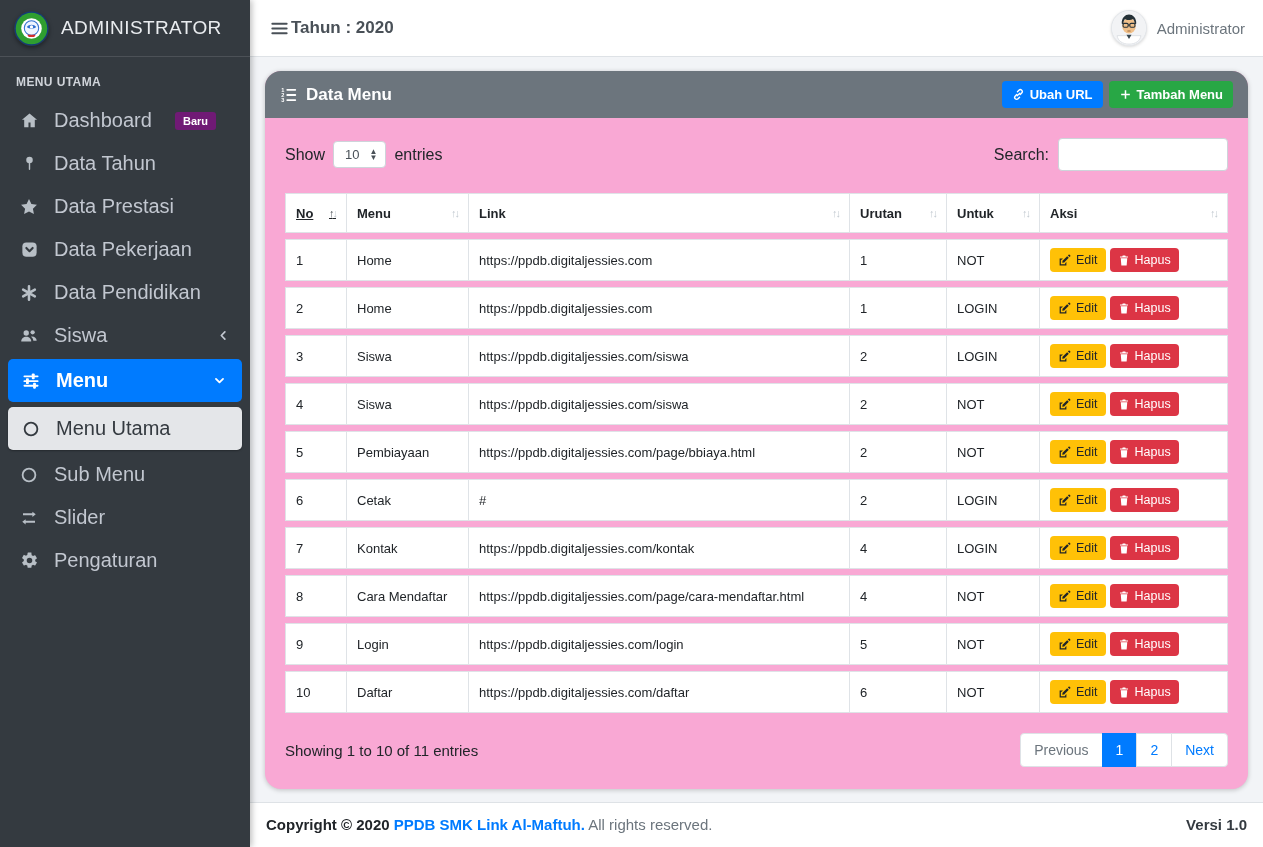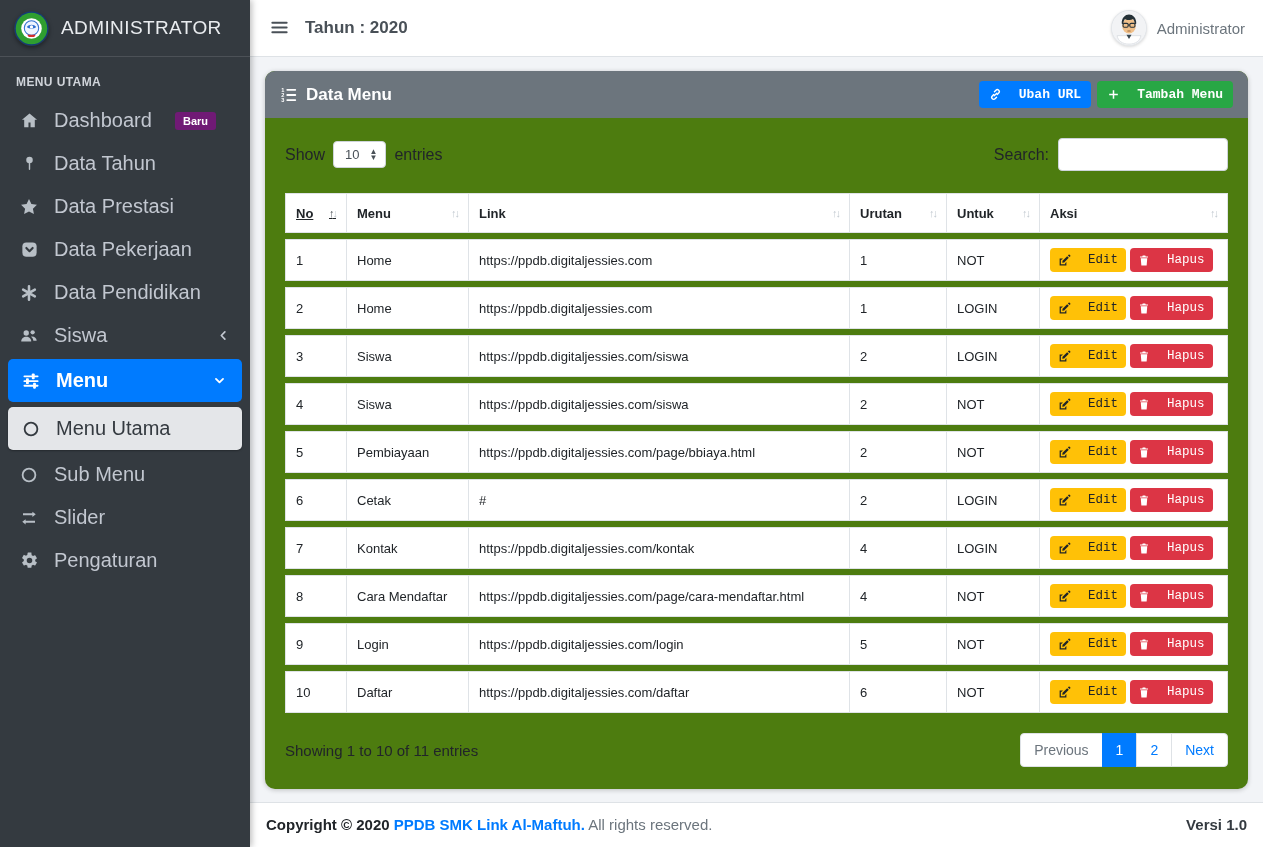"Tahun : 2020" .topbar-left { align-items: flex-start -> flex-end; gap: 16px -> 2px }
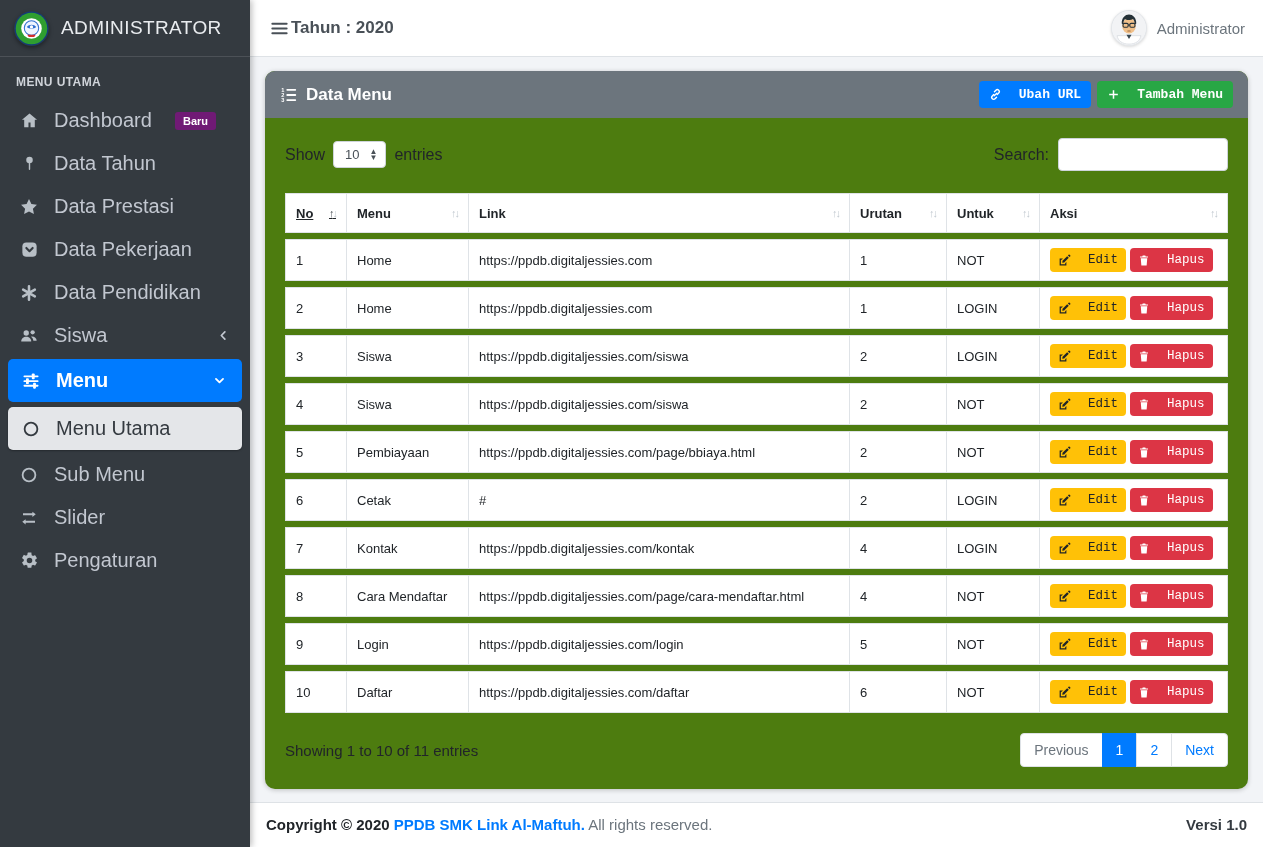"Data Menu" .panel { background: #4d7c0f -> #f9a8d4; border-radius: 10px -> 16px }
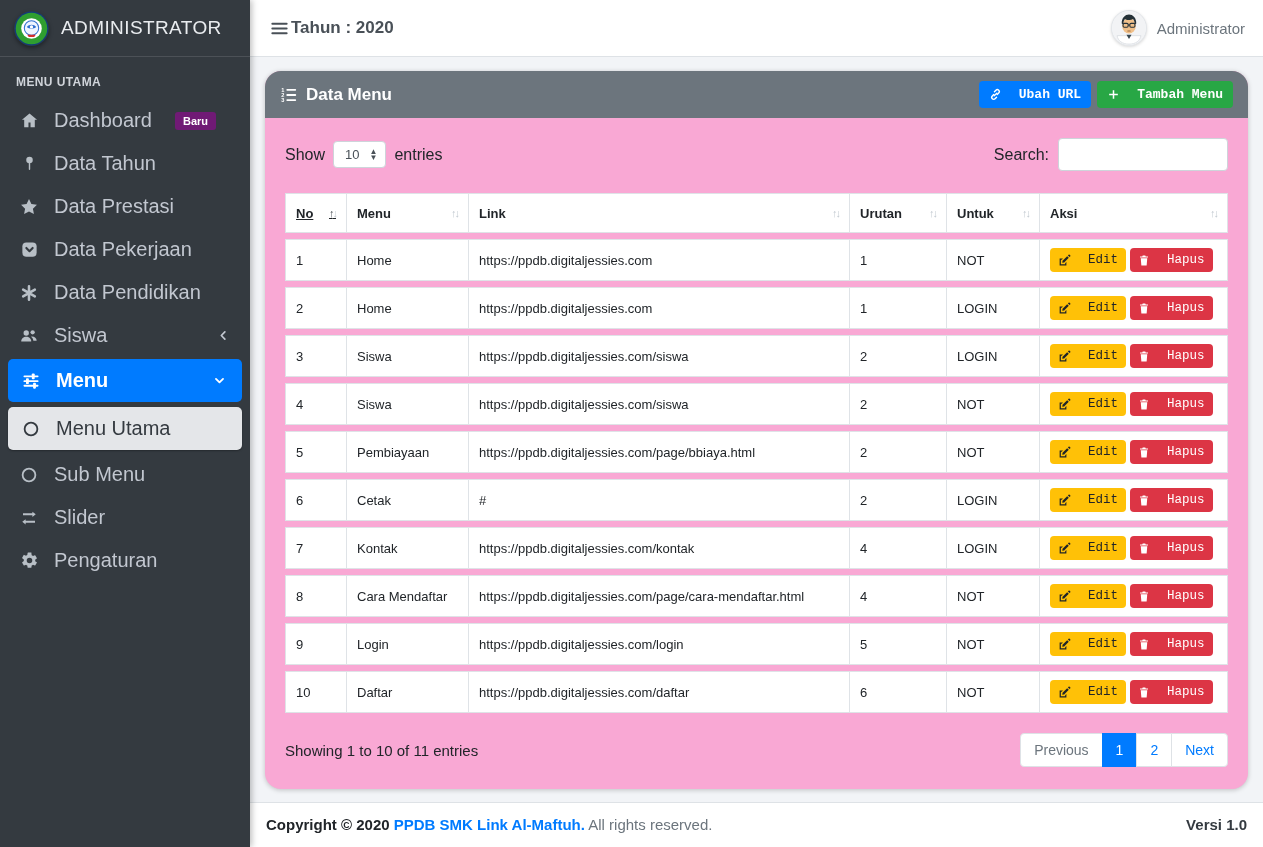"Ubah URL" .btn { font-family: Liberation Mono, monospace -> Liberation Sans, sans-serif; gap: 17px -> 5px }
